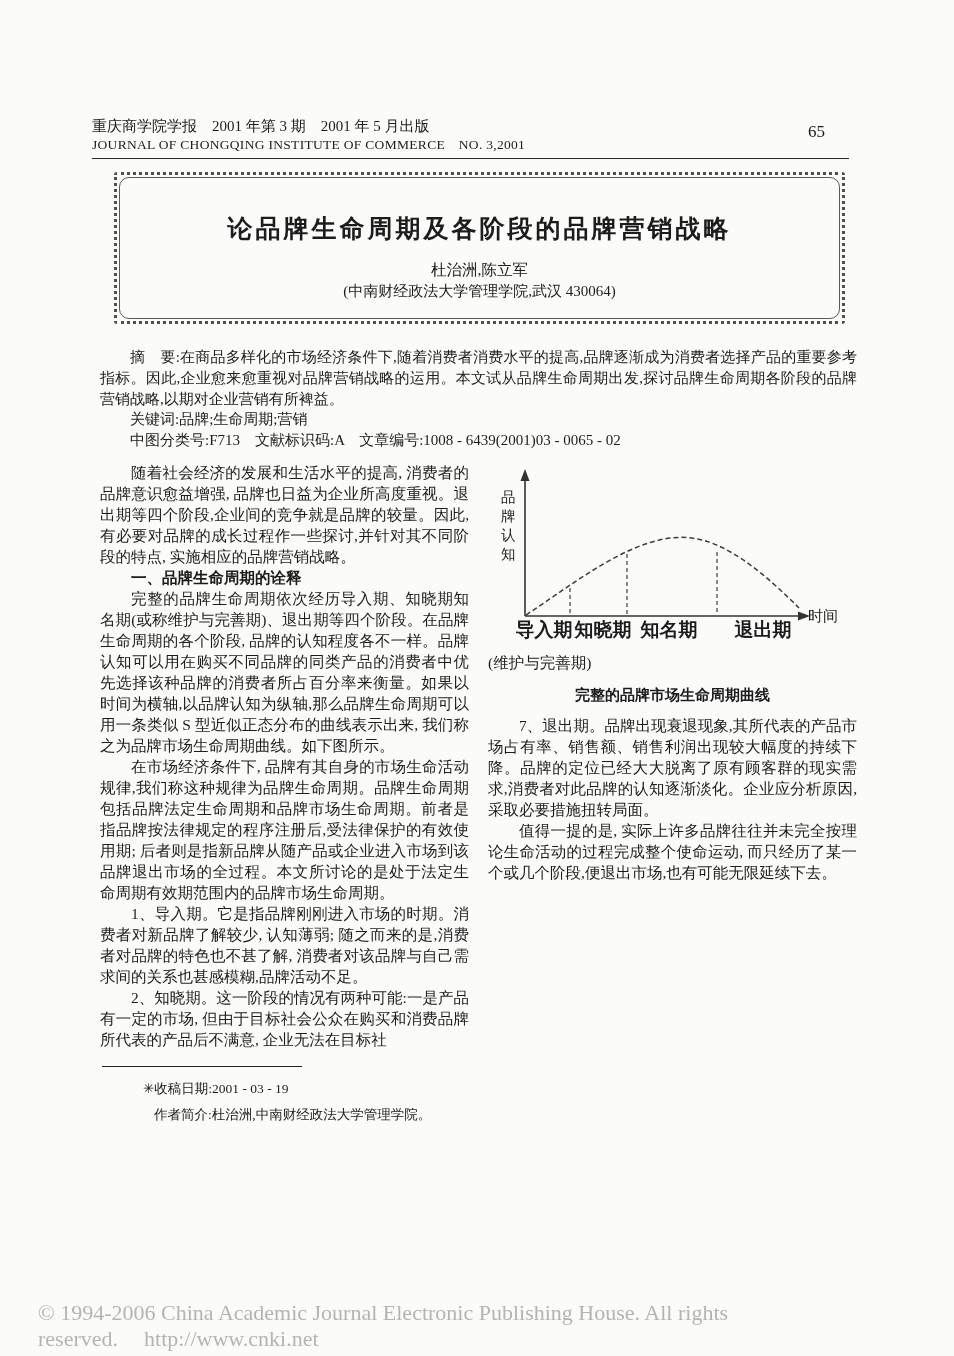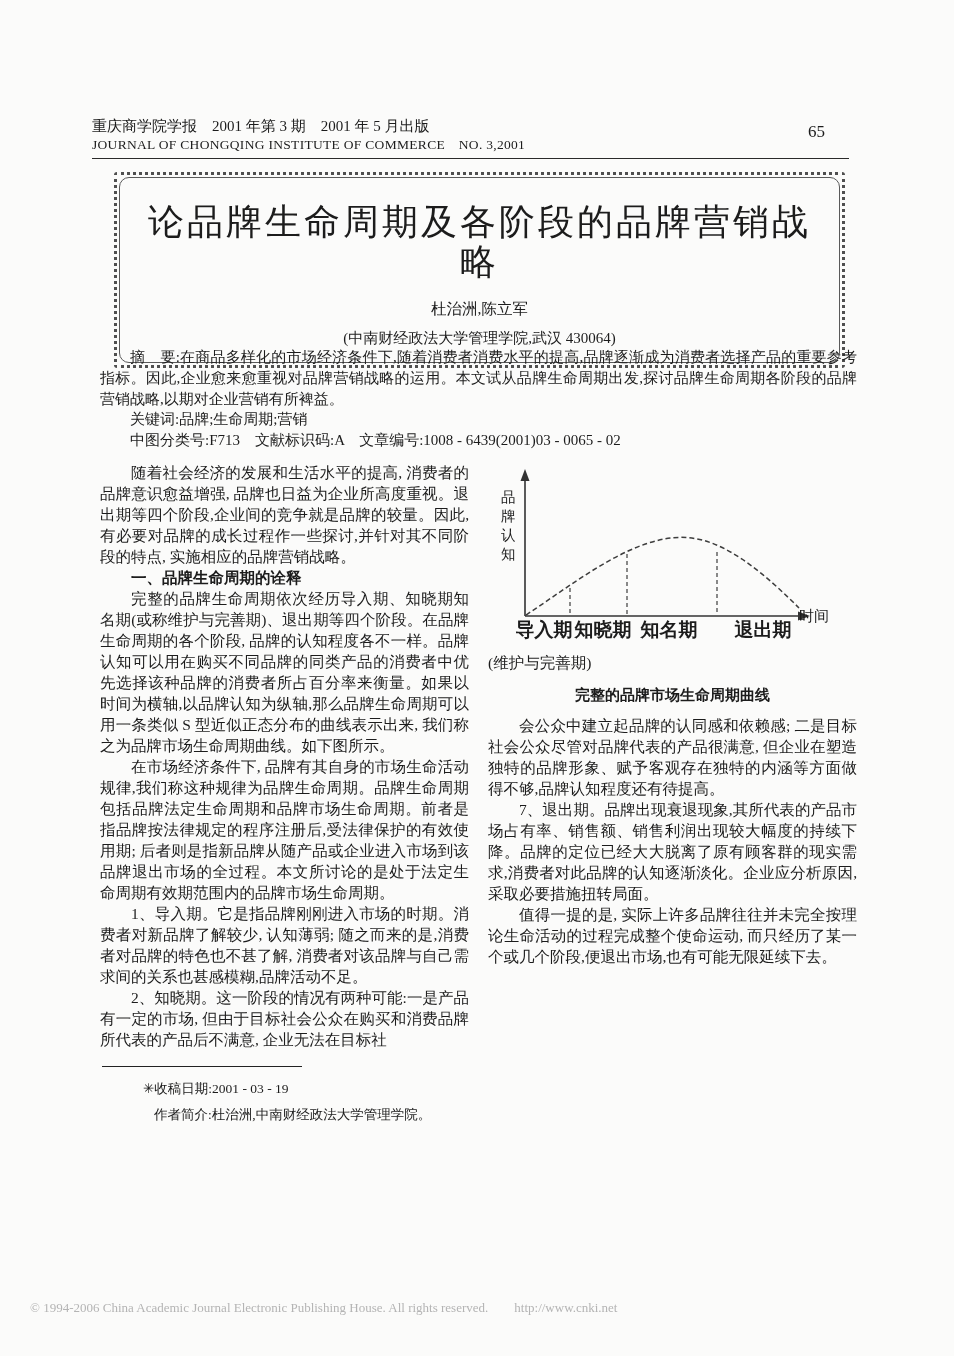"论品牌生命周期及各阶段的品牌营销战略" .art-title { font-size: 36px -> 25px; font-weight: 400 -> 700; margin-top: none -> 12px }
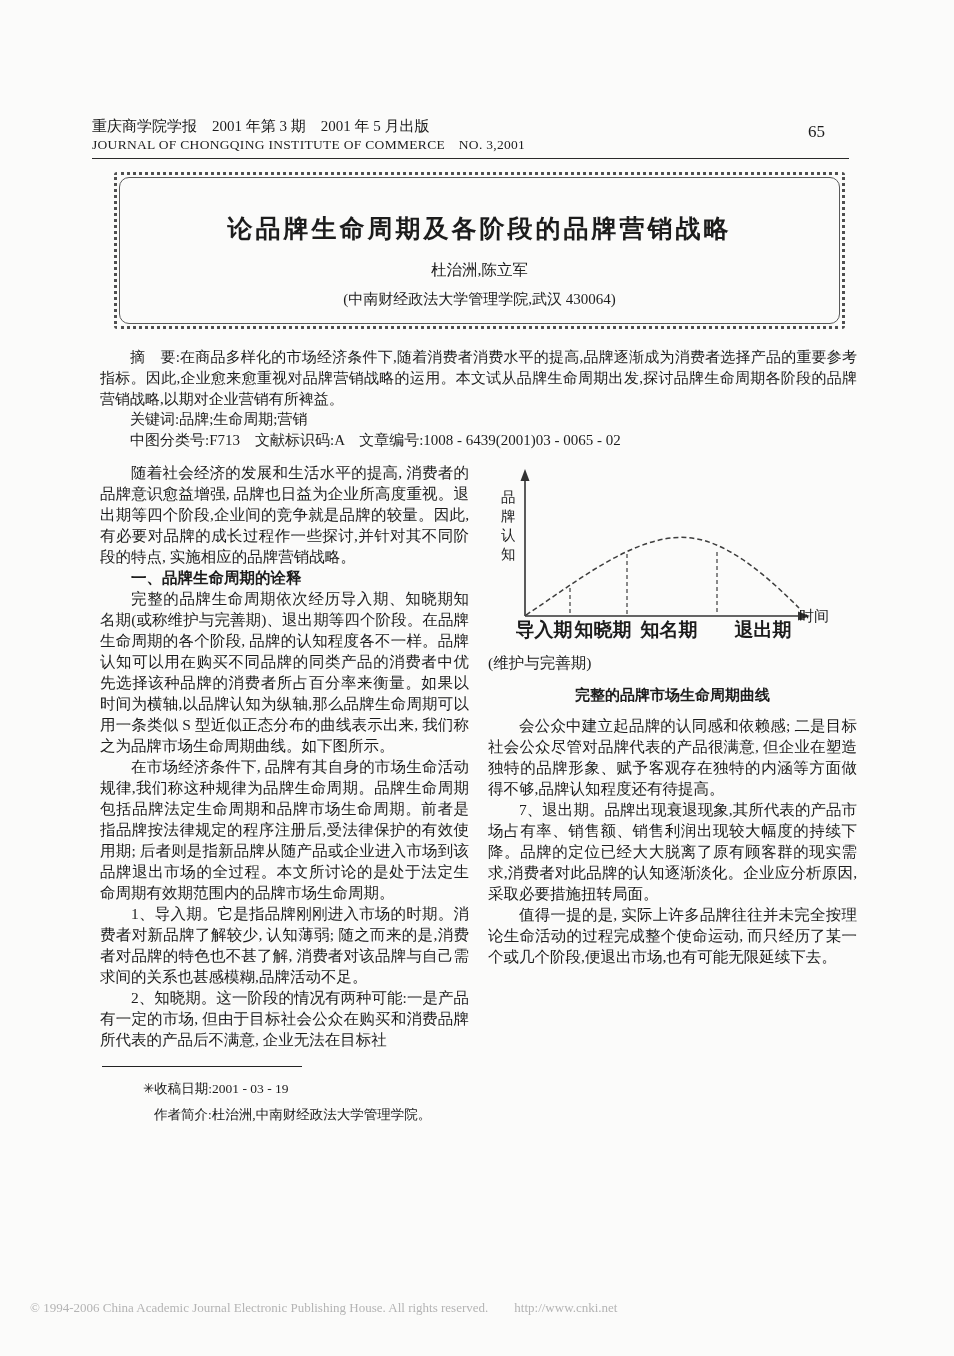"(中南财经政法大学管理学院,武汉 430064)" .art-affil { margin-top: 9px -> 1px }
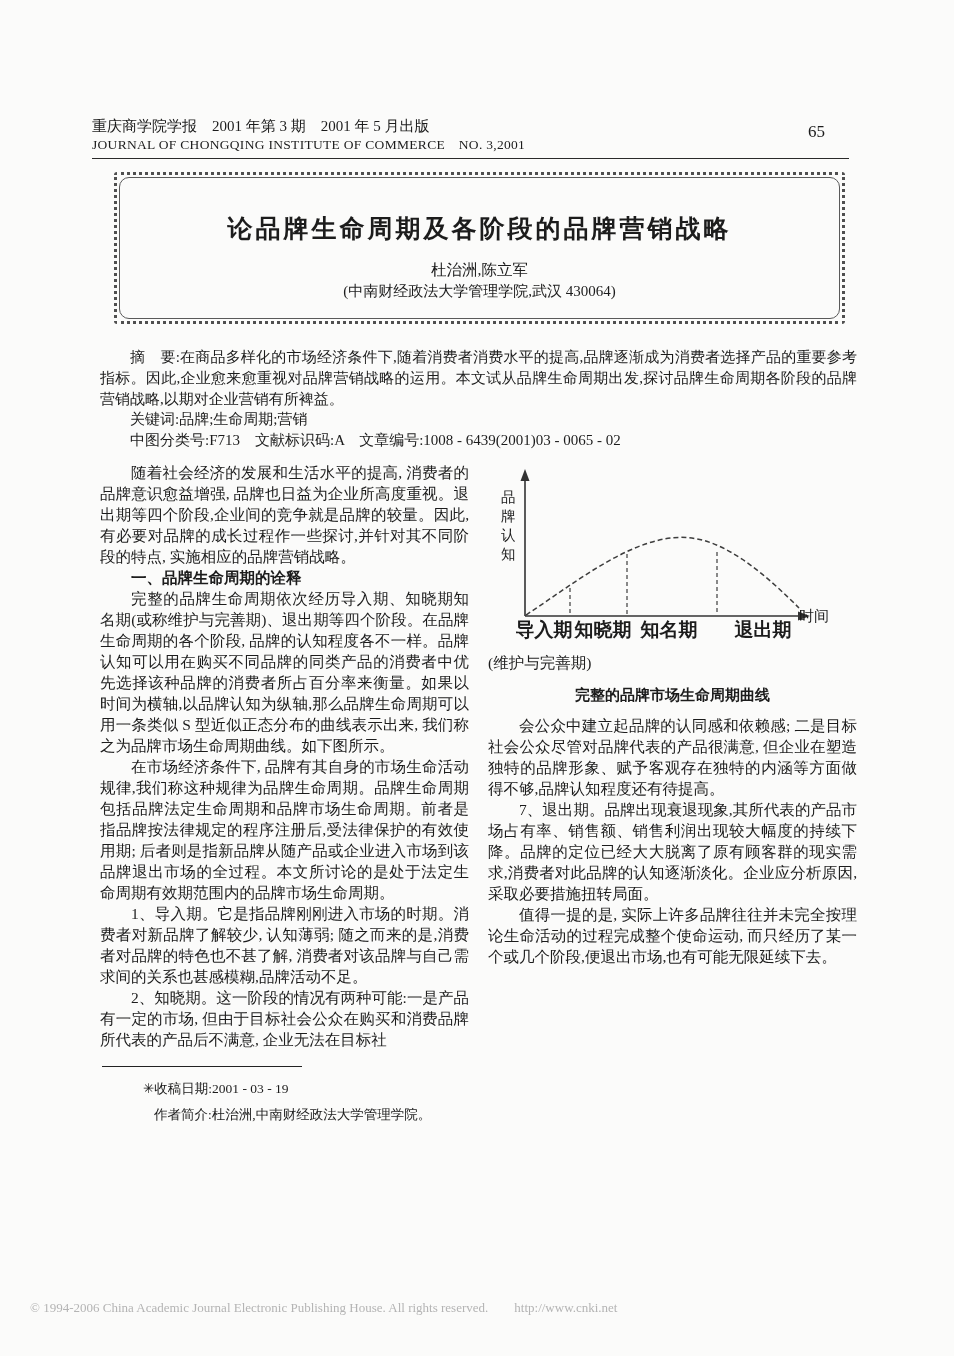"时间" .fig-xlabel { left: 311px -> 320px }
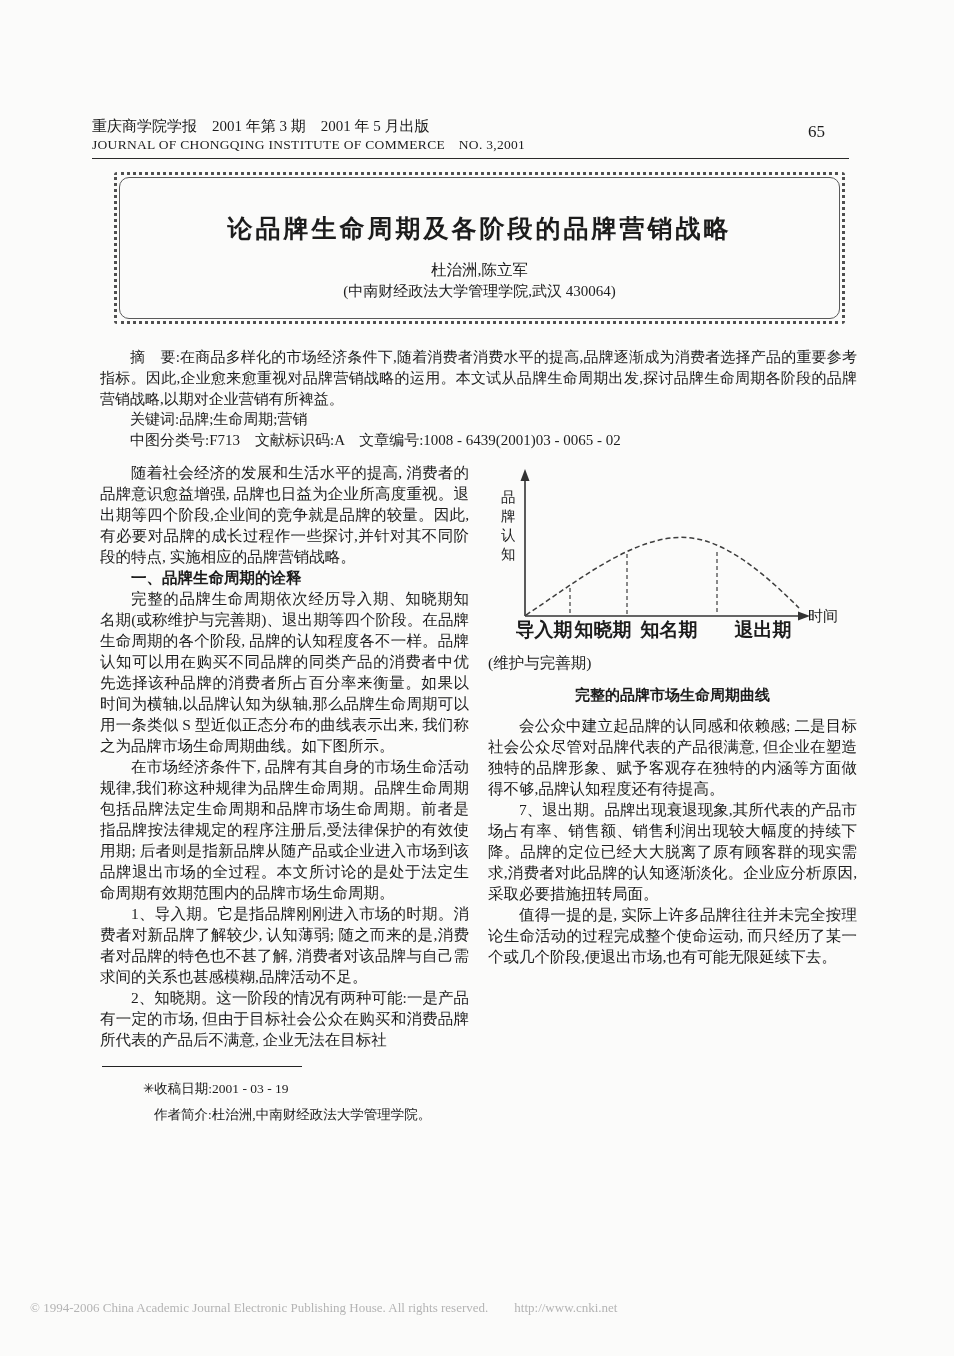"会公众中建立起品牌的认同感和依赖感;" p { html: <p>会公众中建立起品牌的认同感和依赖感; 二是目标社会公众尽管对品牌代表的产品很满意, 但企业在塑造独特的品牌形象、赋予客观存在独特的内涵等方面做得不够,品牌认知程度还有待提高。</p> -> none }
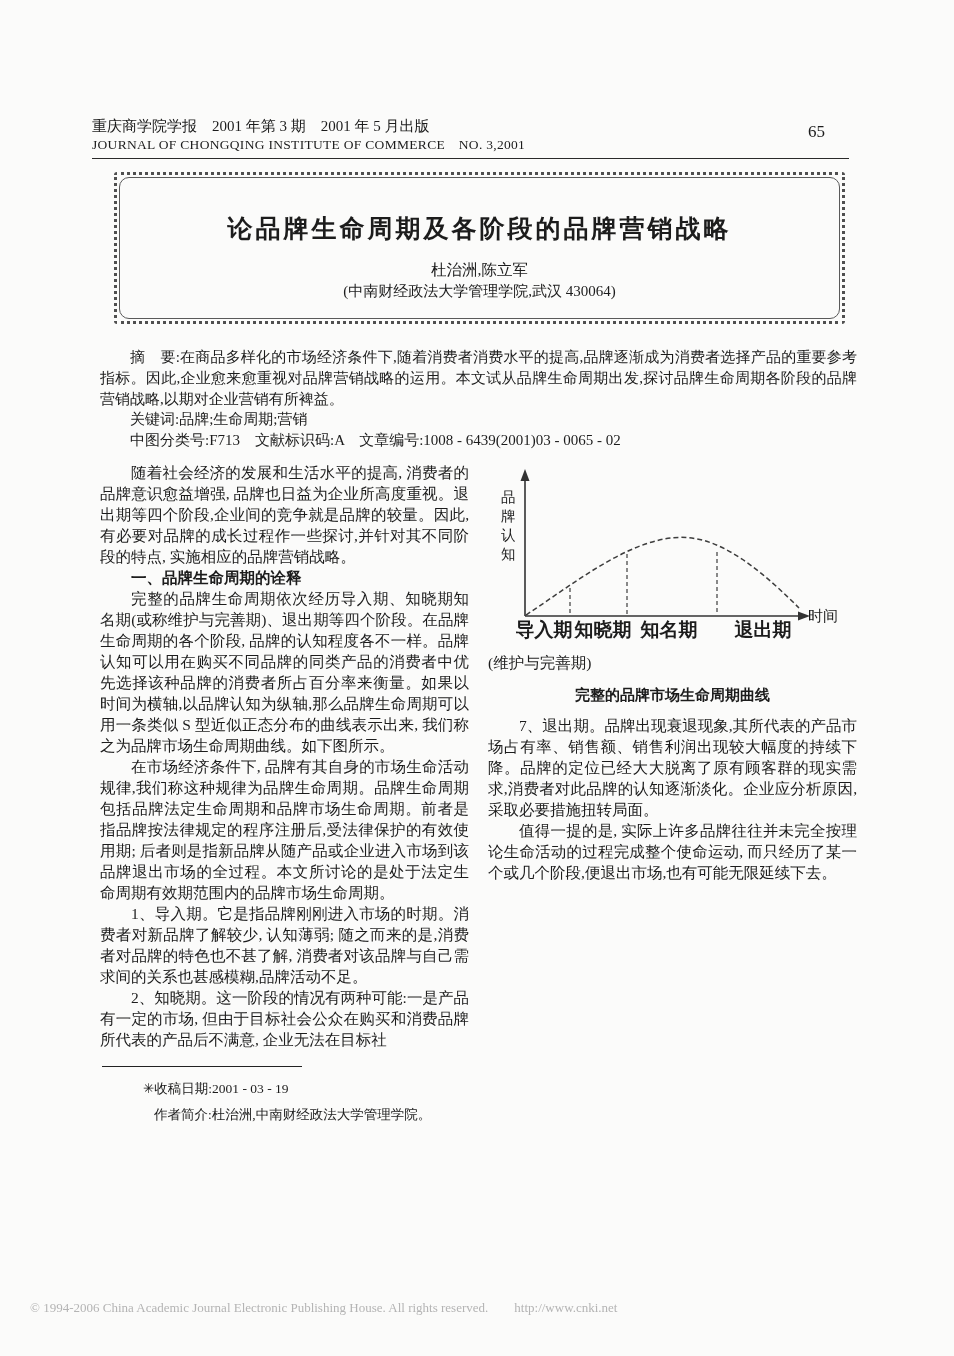"© 1994-2006 China Academic Journal" .footer { font-size: 13px -> 22px; left: 30px -> 38px }
